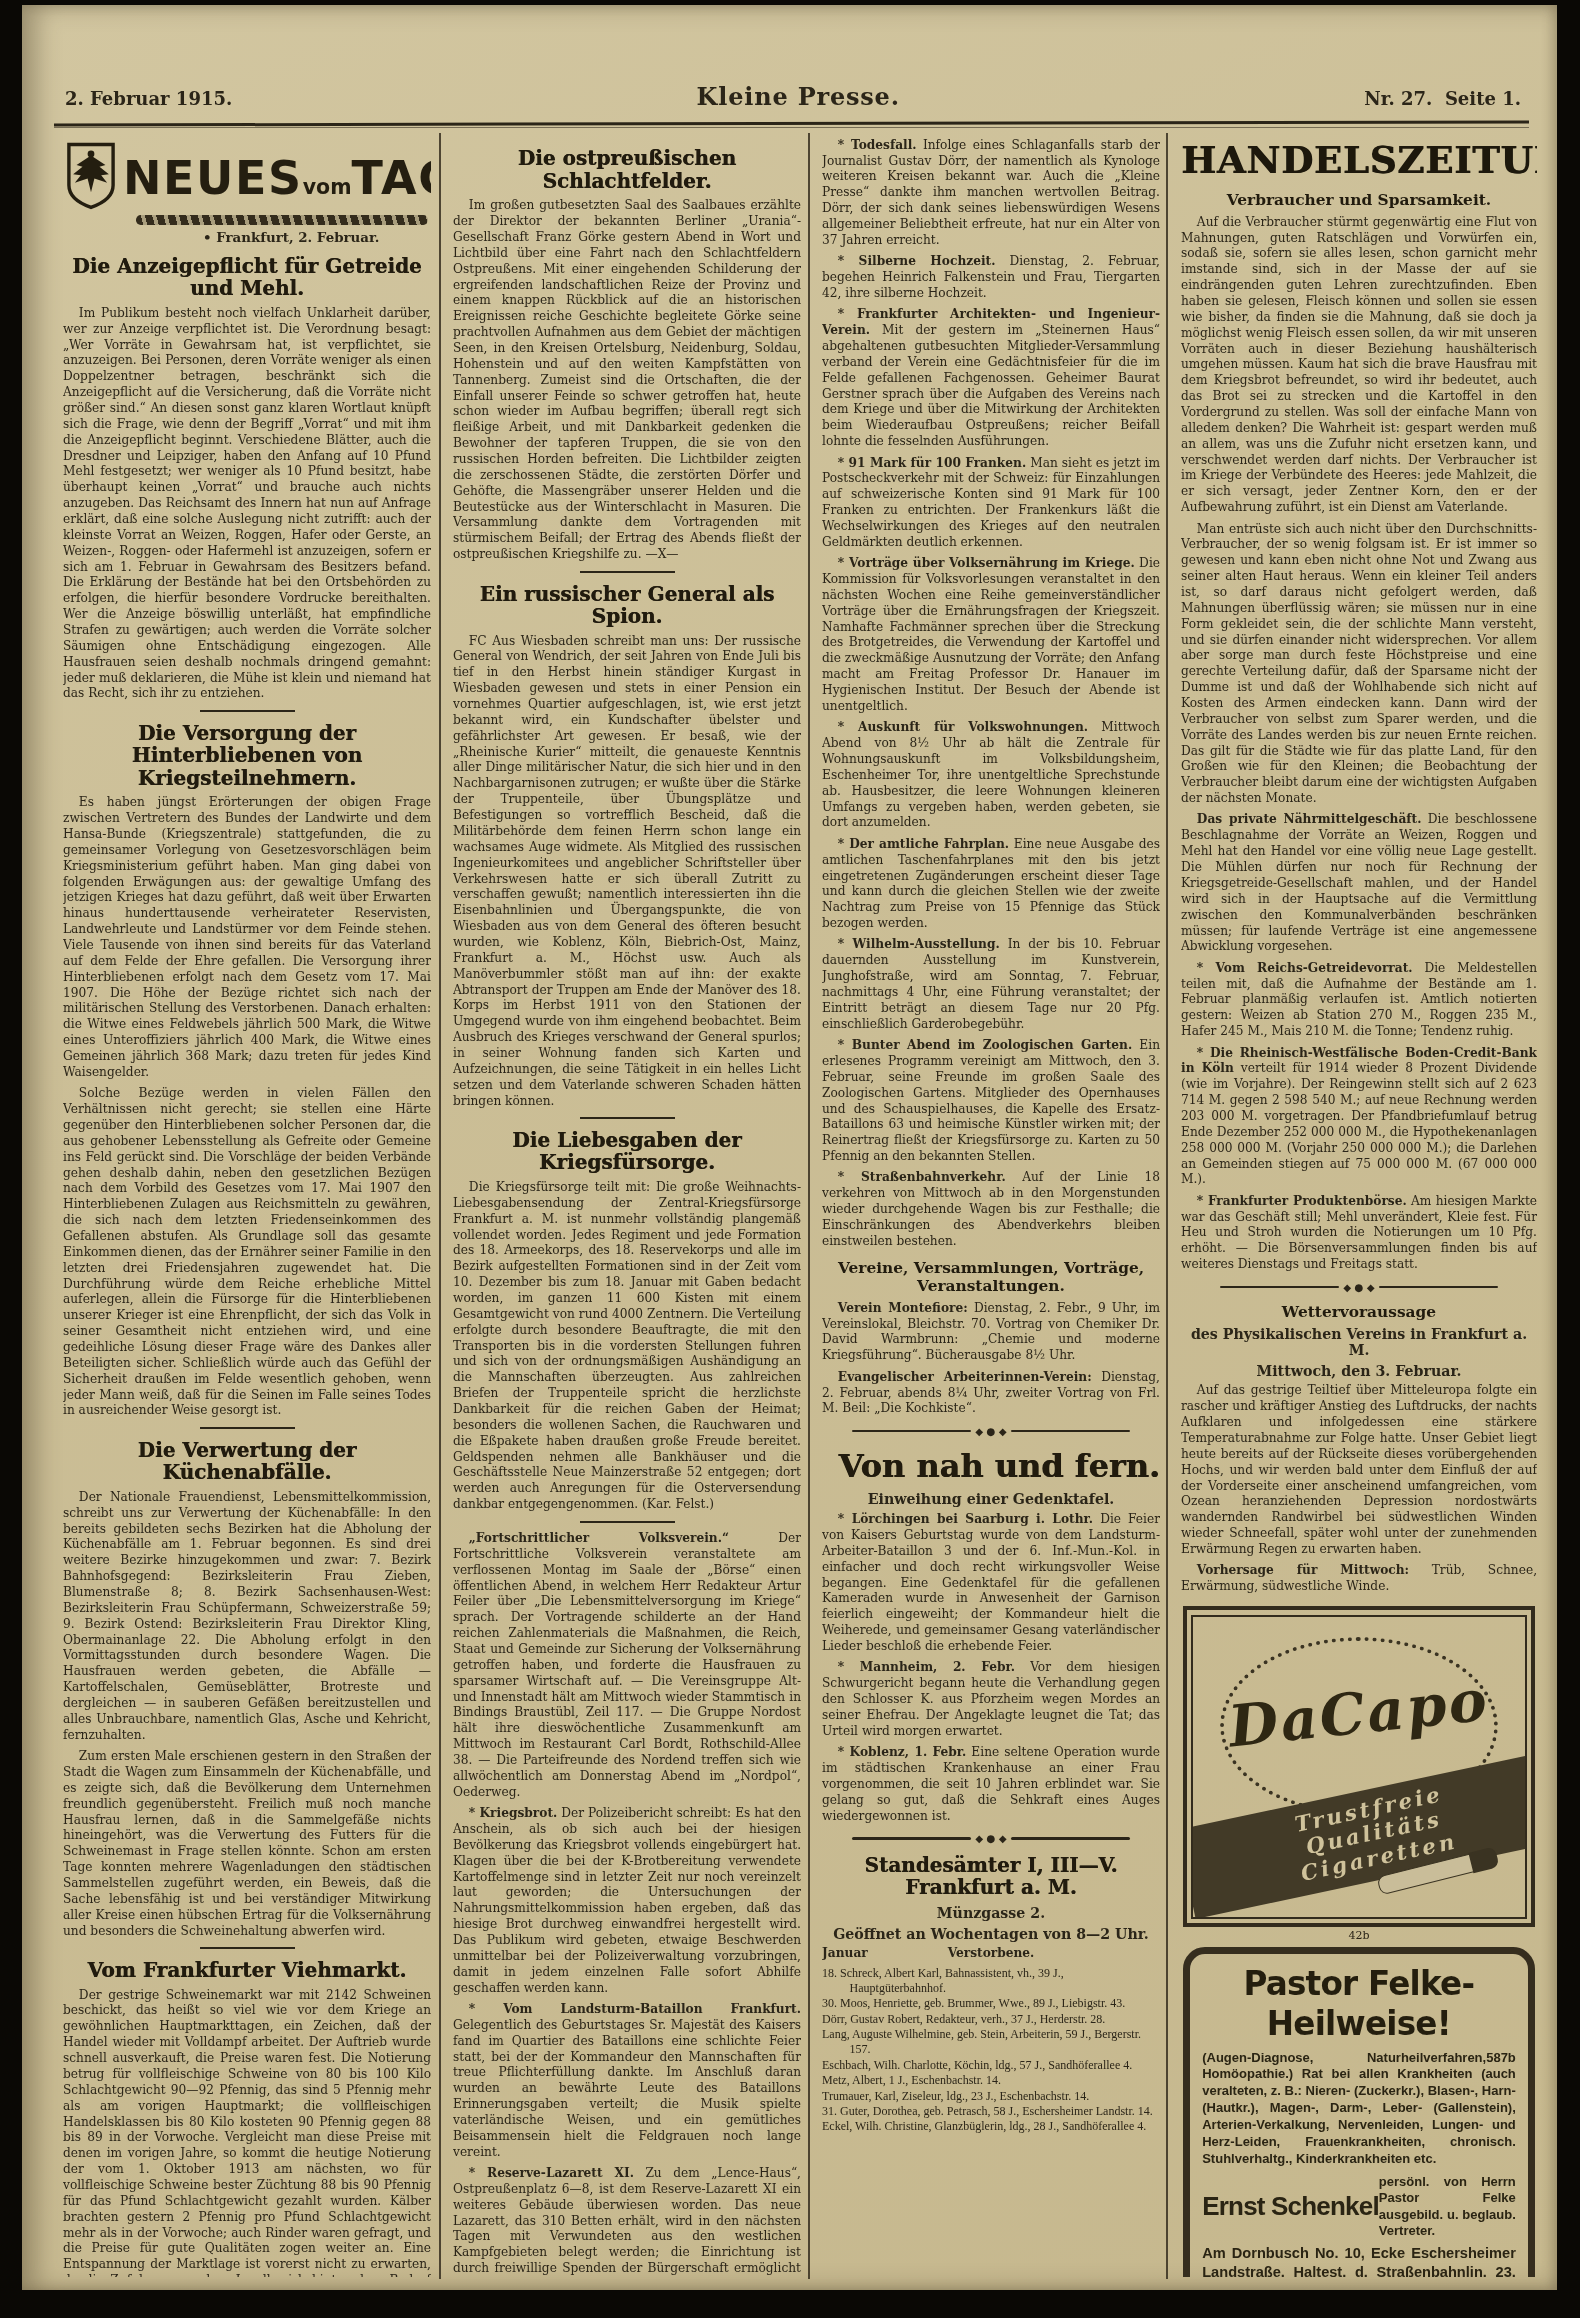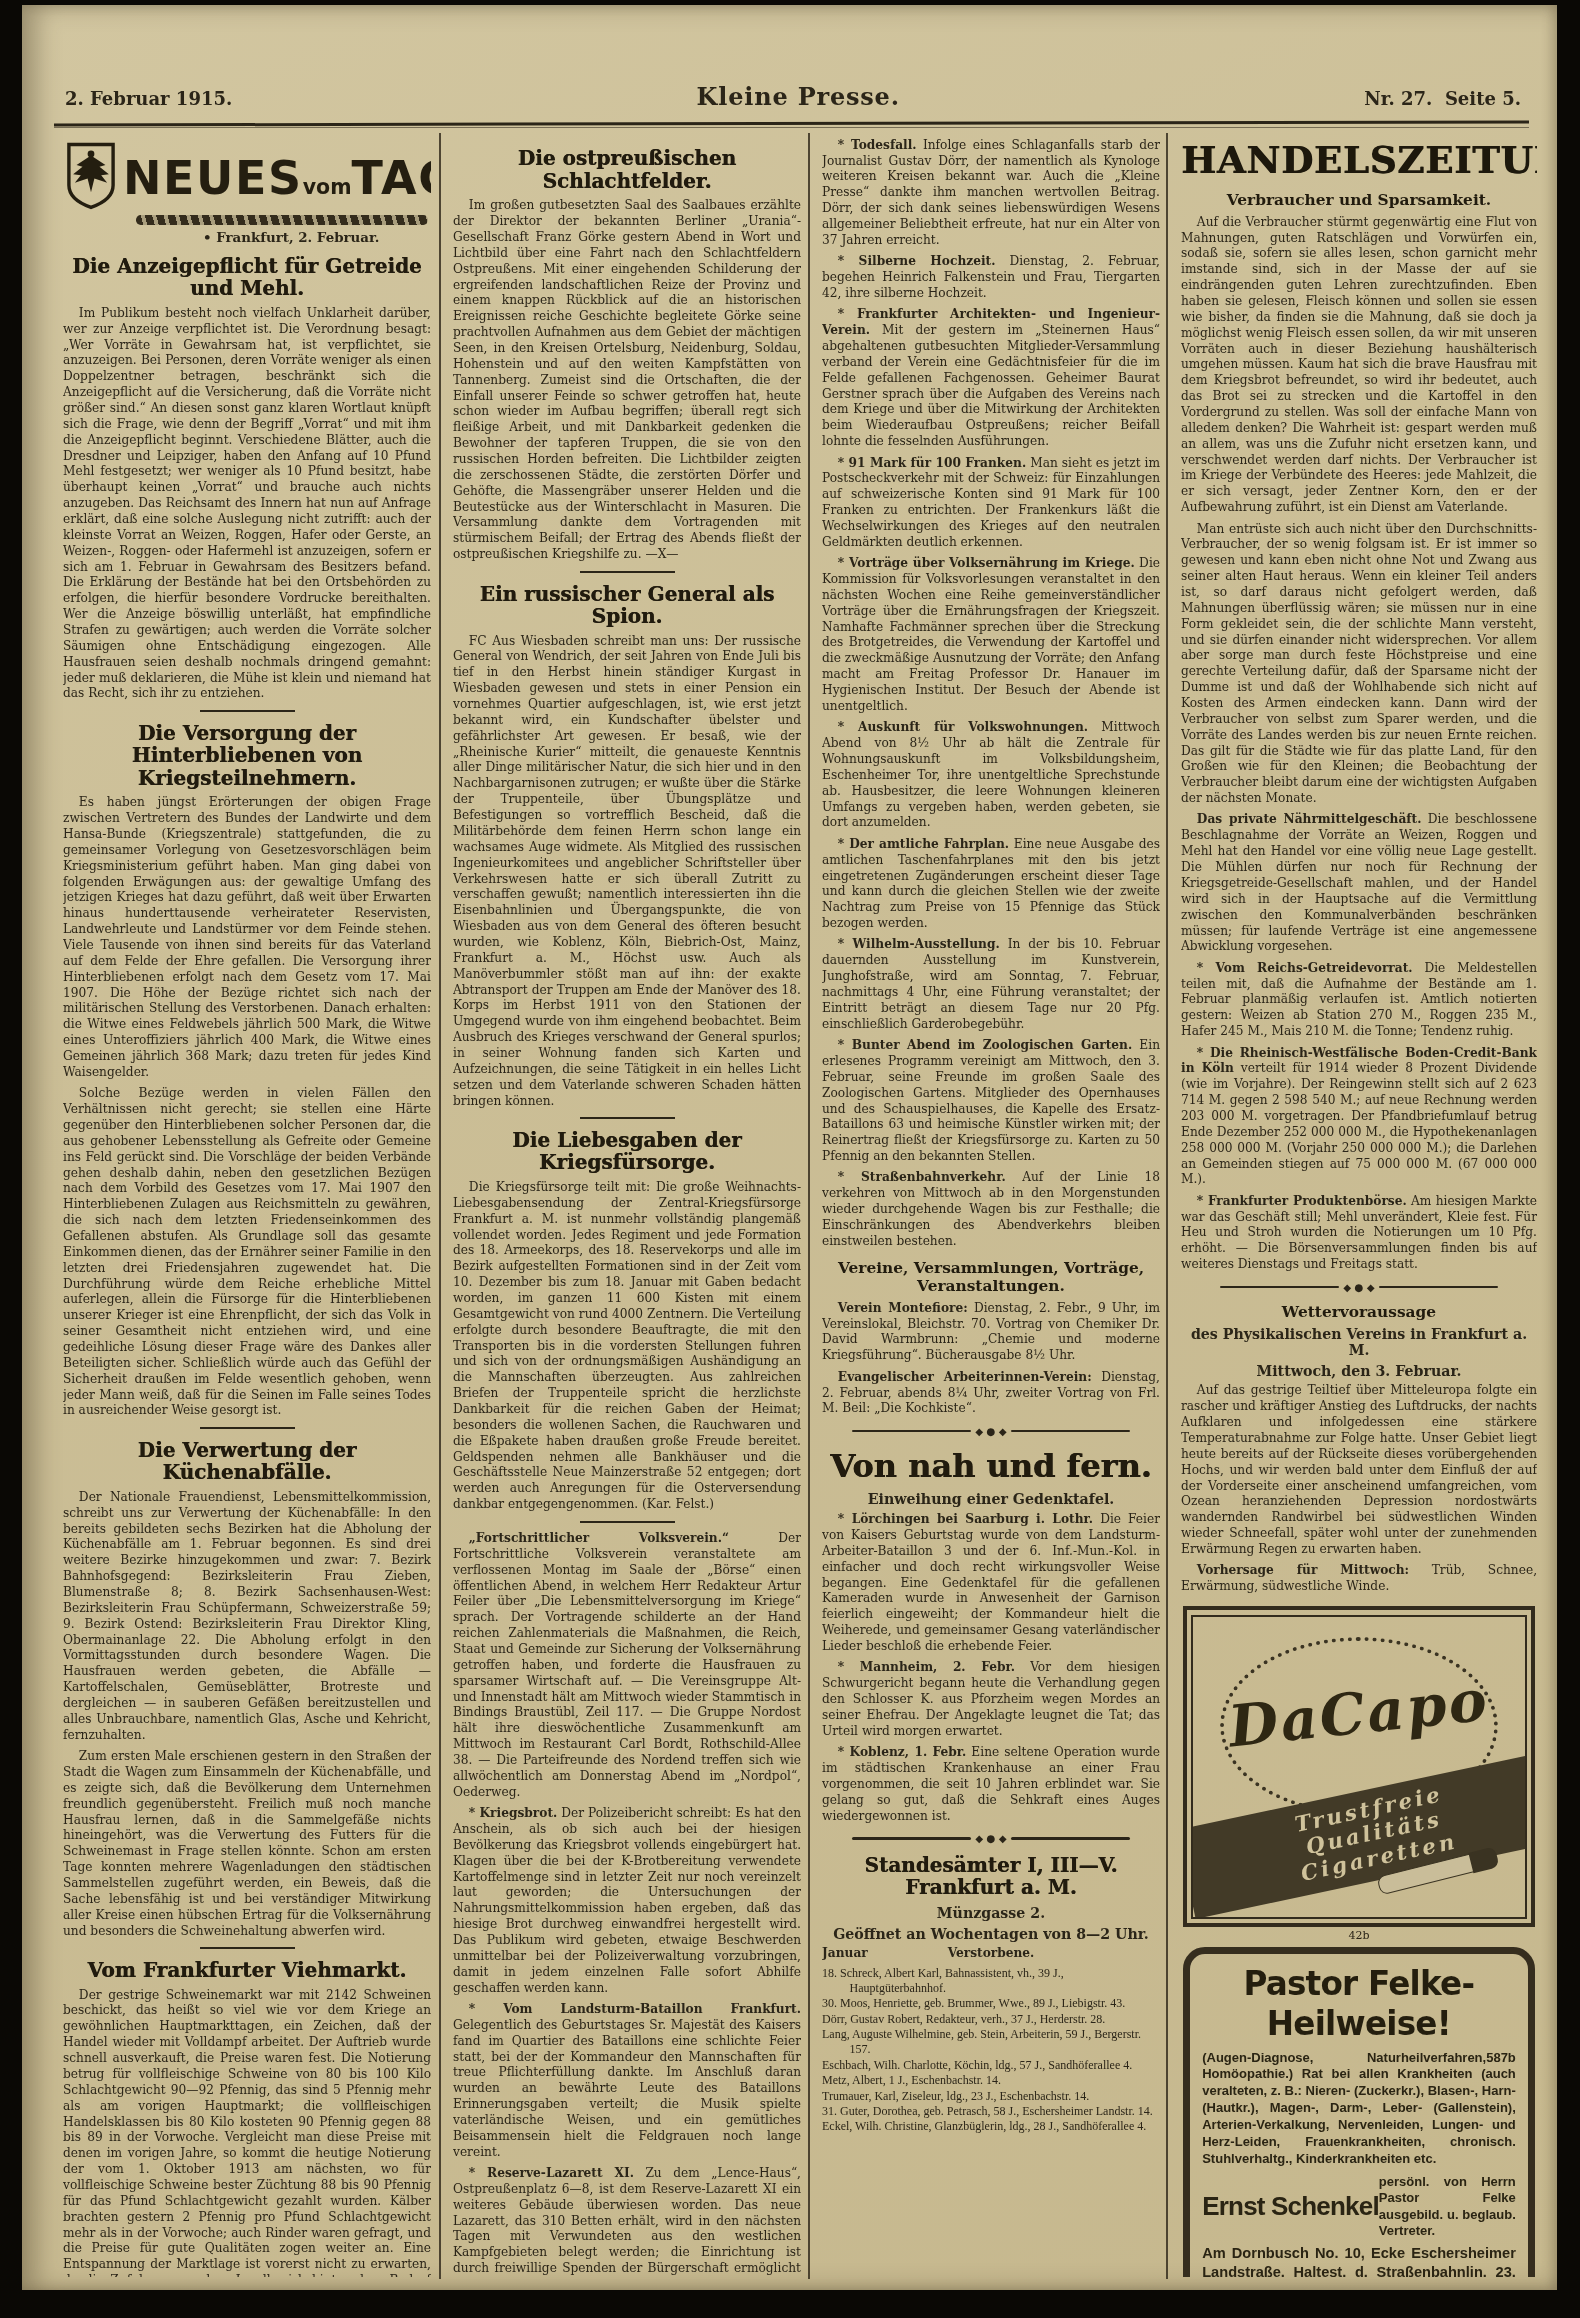"Seite 5." span { text: 5 -> 1 }
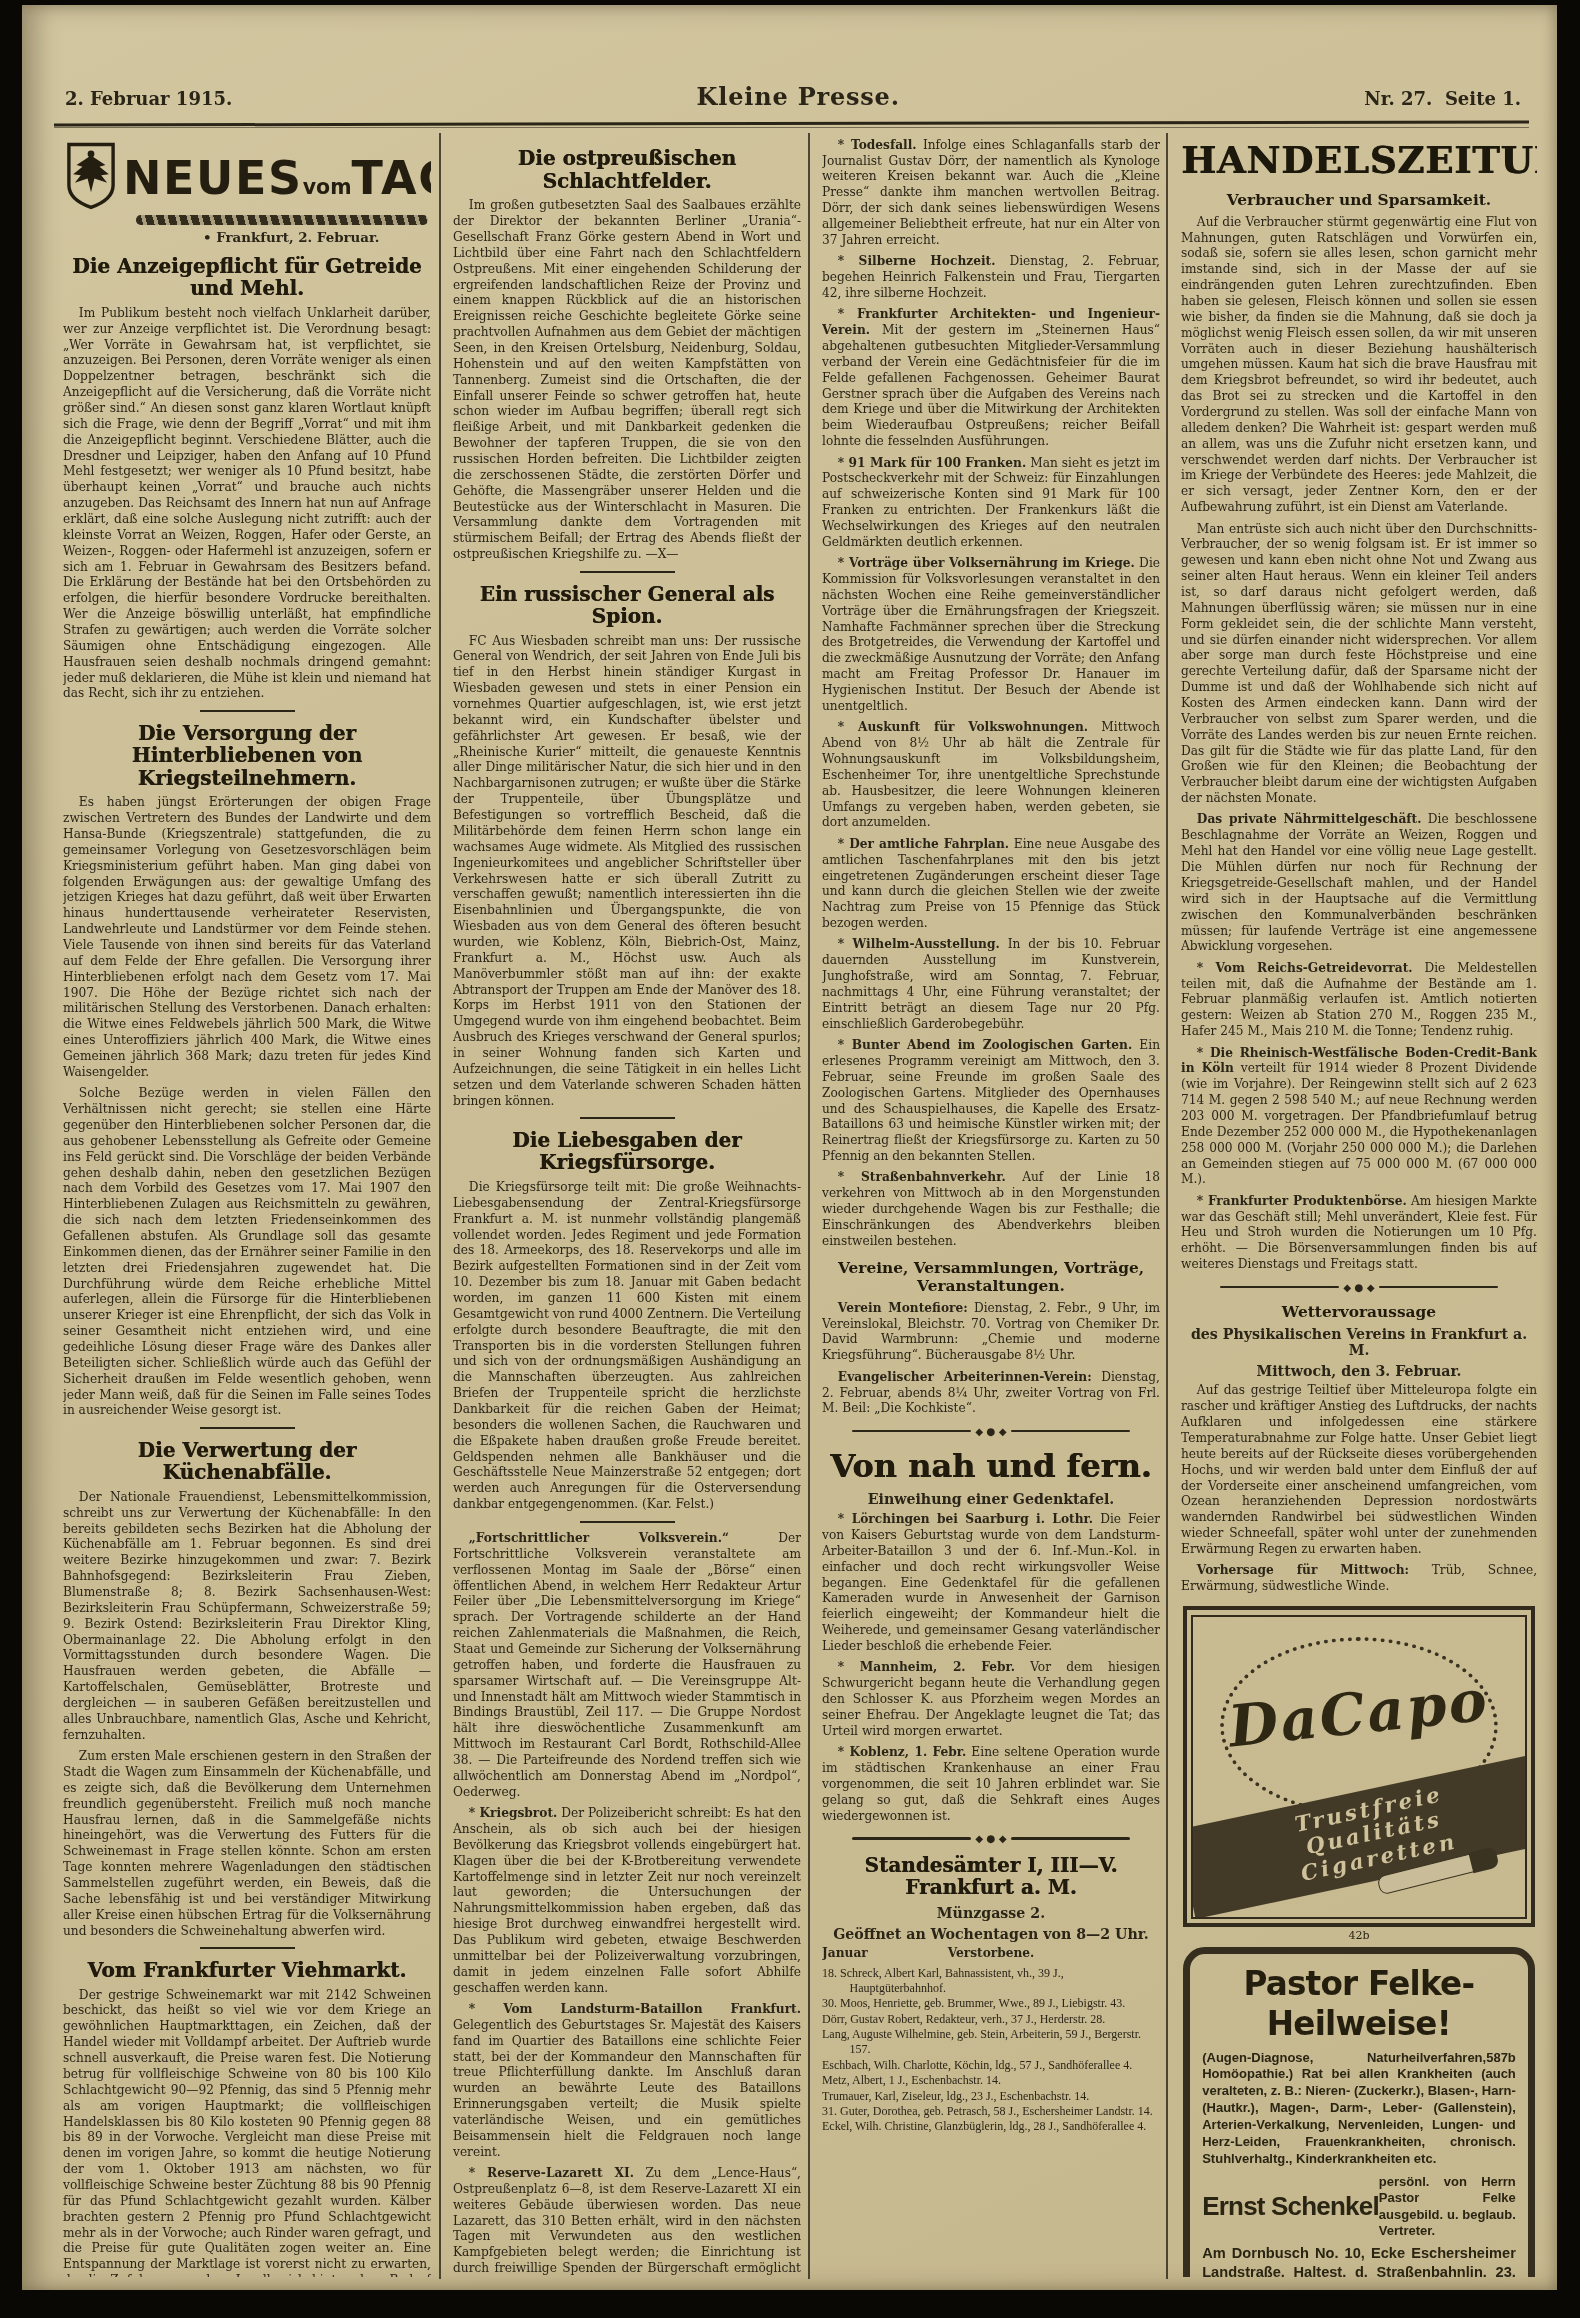"Von nah und fern." .head1b { text-align: center -> right }
